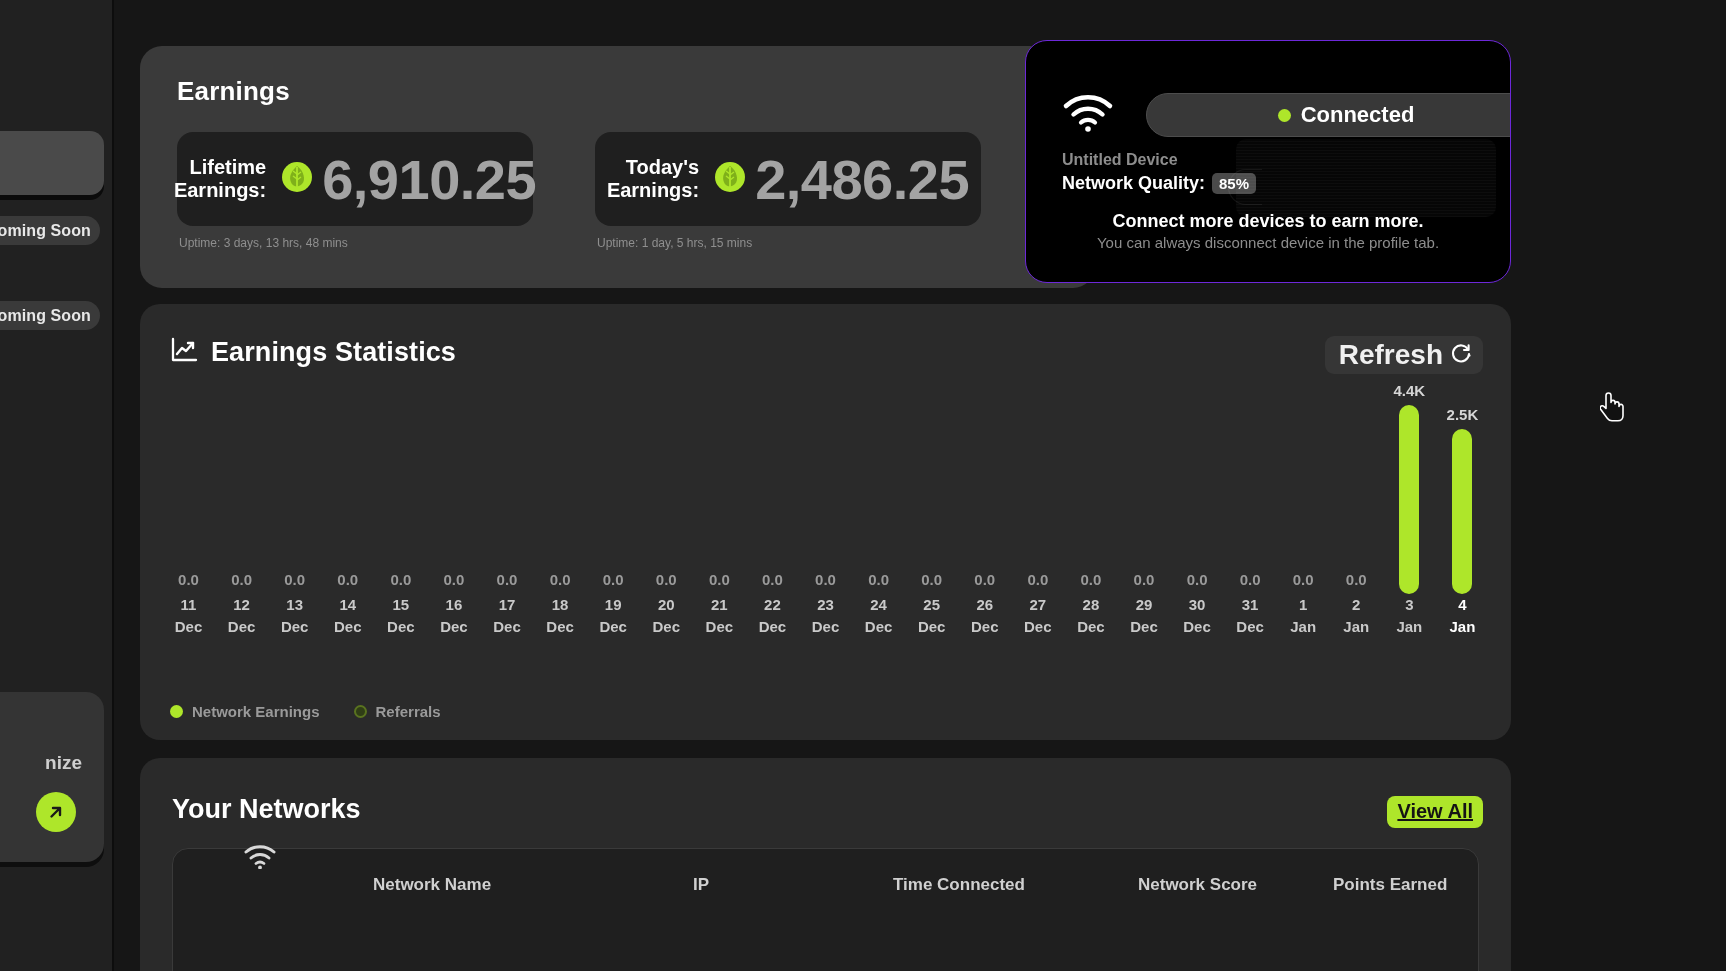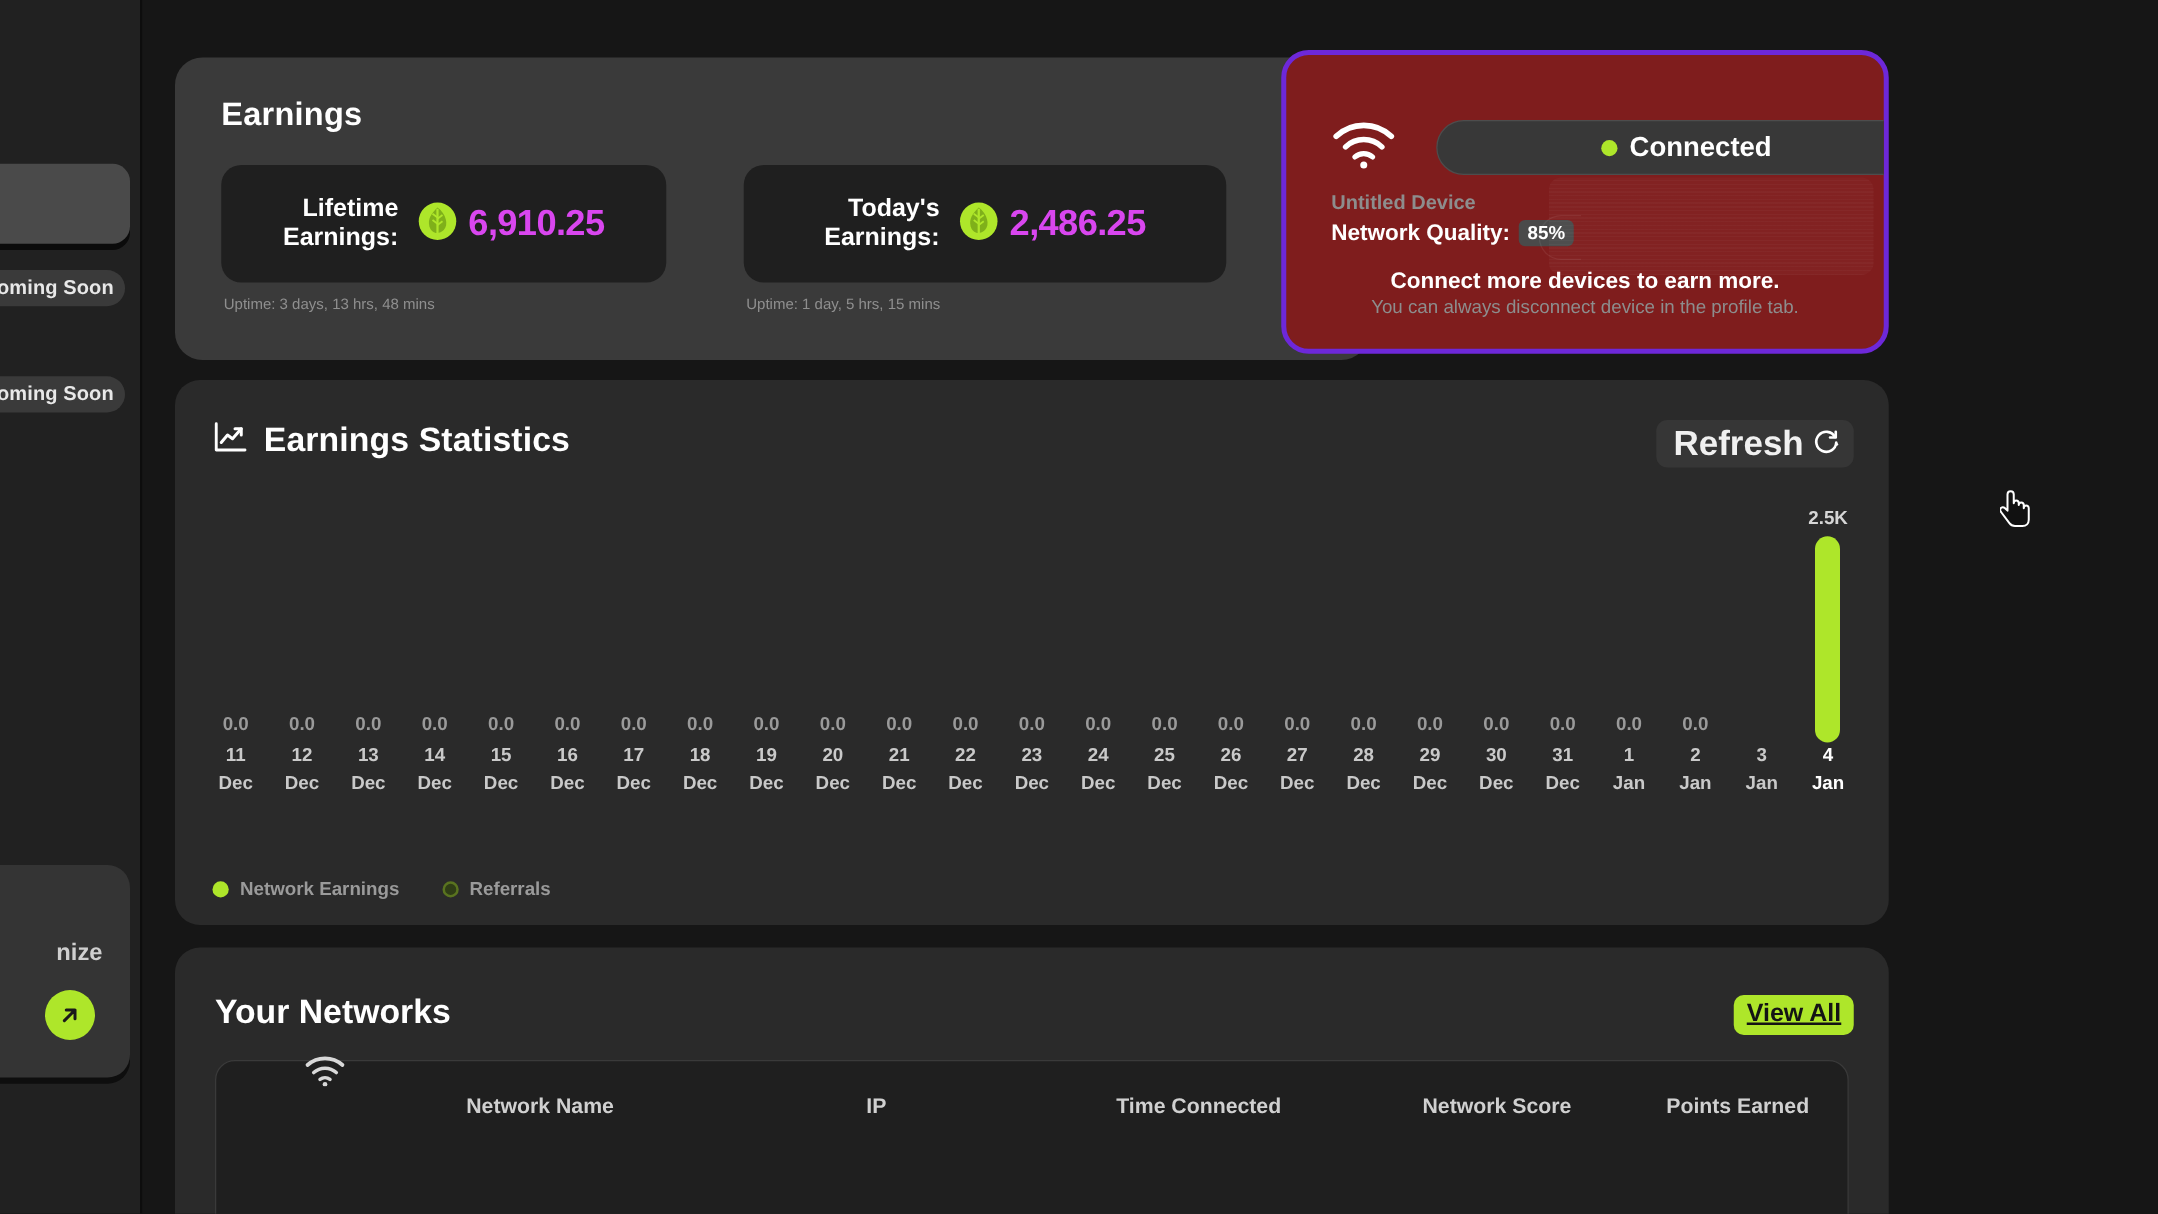"Connected" .conn-card { background: #7f1d1d -> #000000; border: 4px solid #6d28d9 -> 1px solid #6d28d9 }
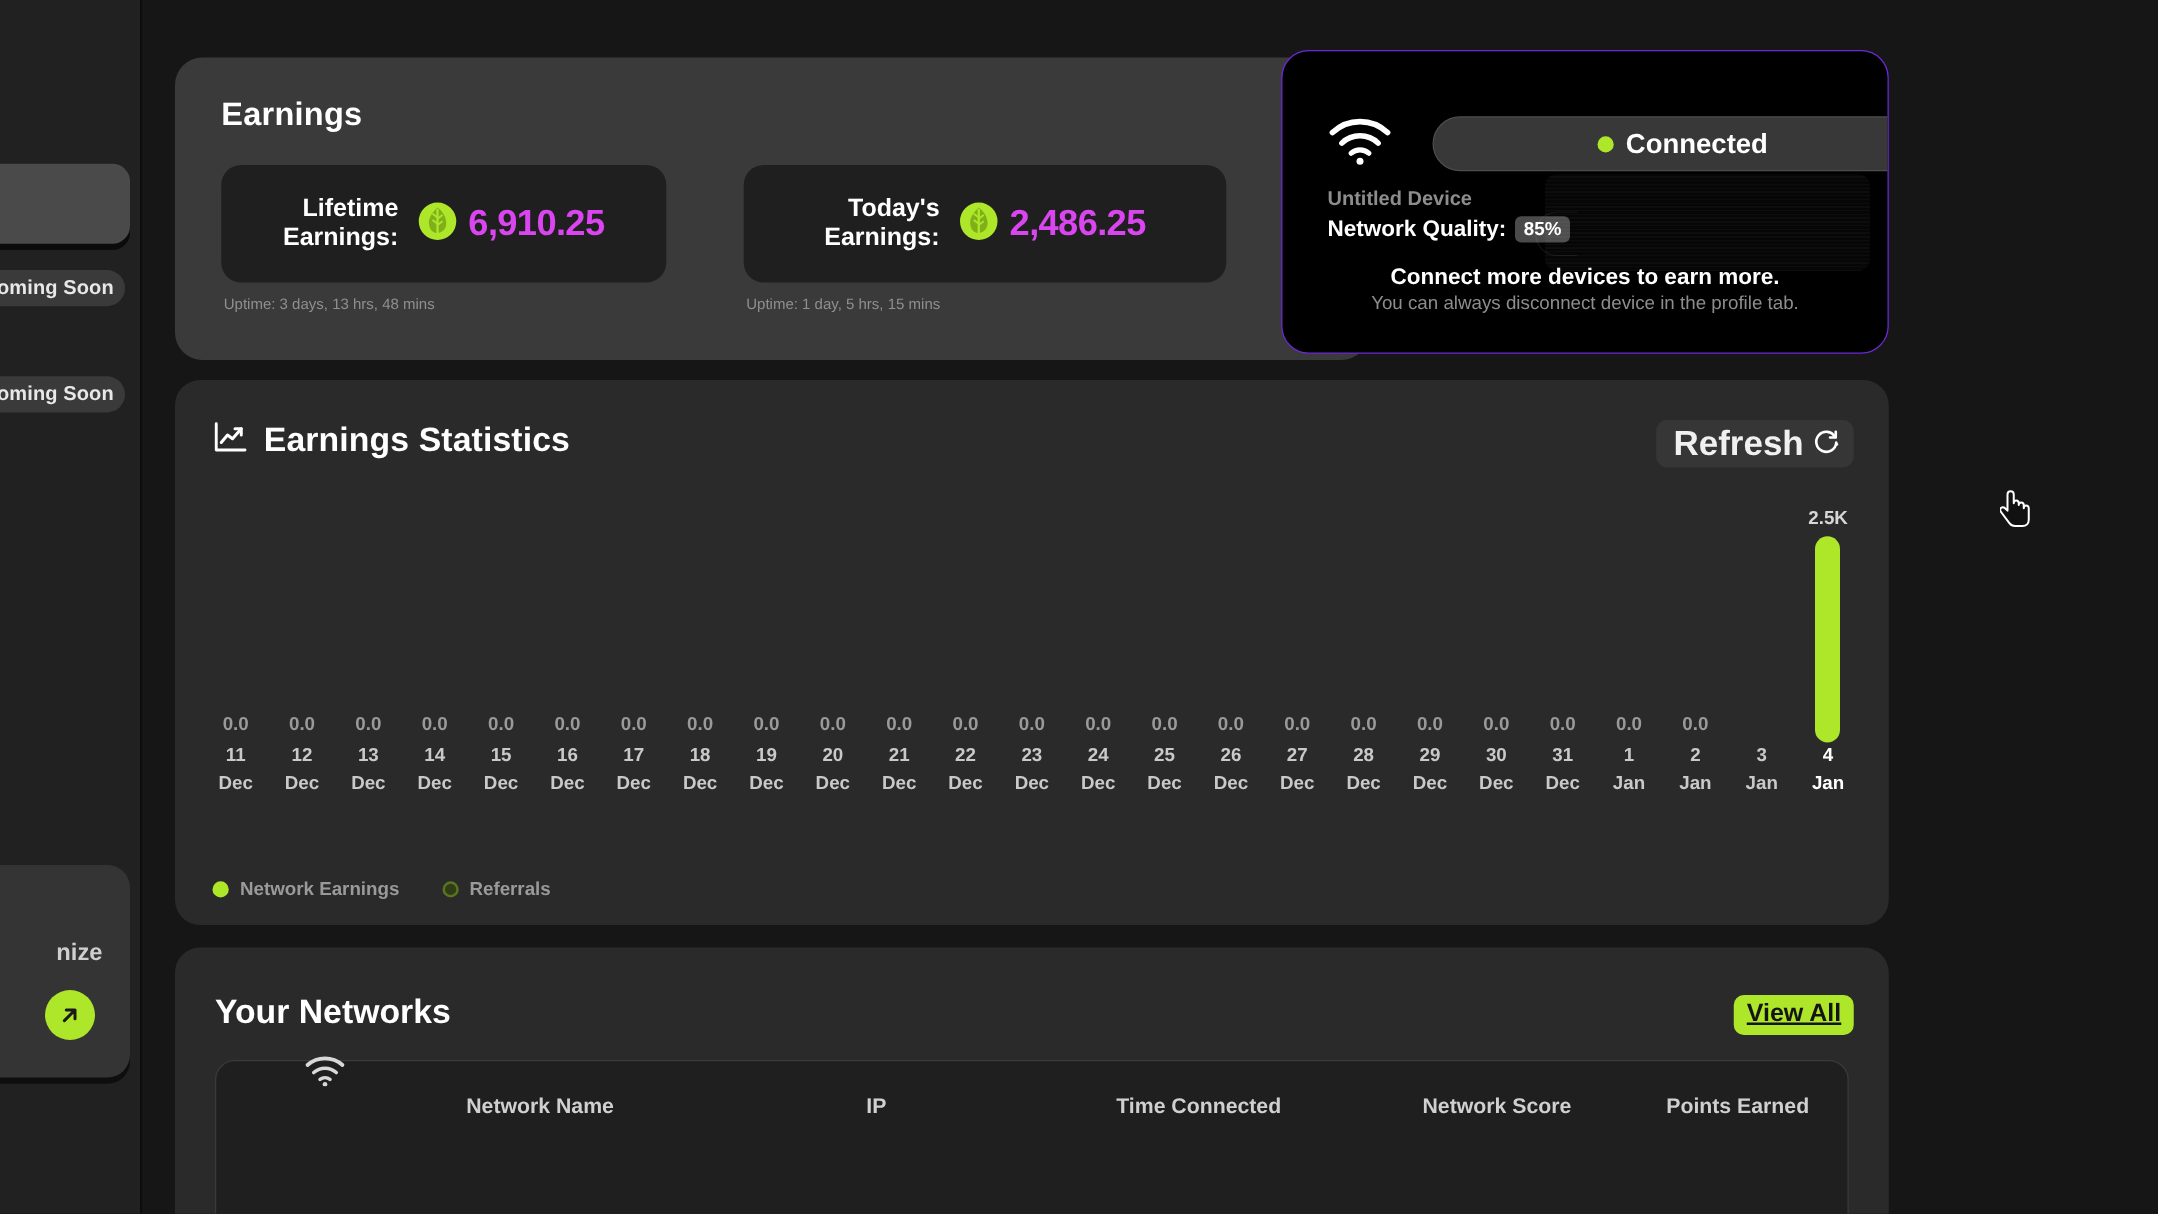"6,910.25" .stat-value { color: #d946ef -> #a3a3a3; font-size: 29px -> 56px }
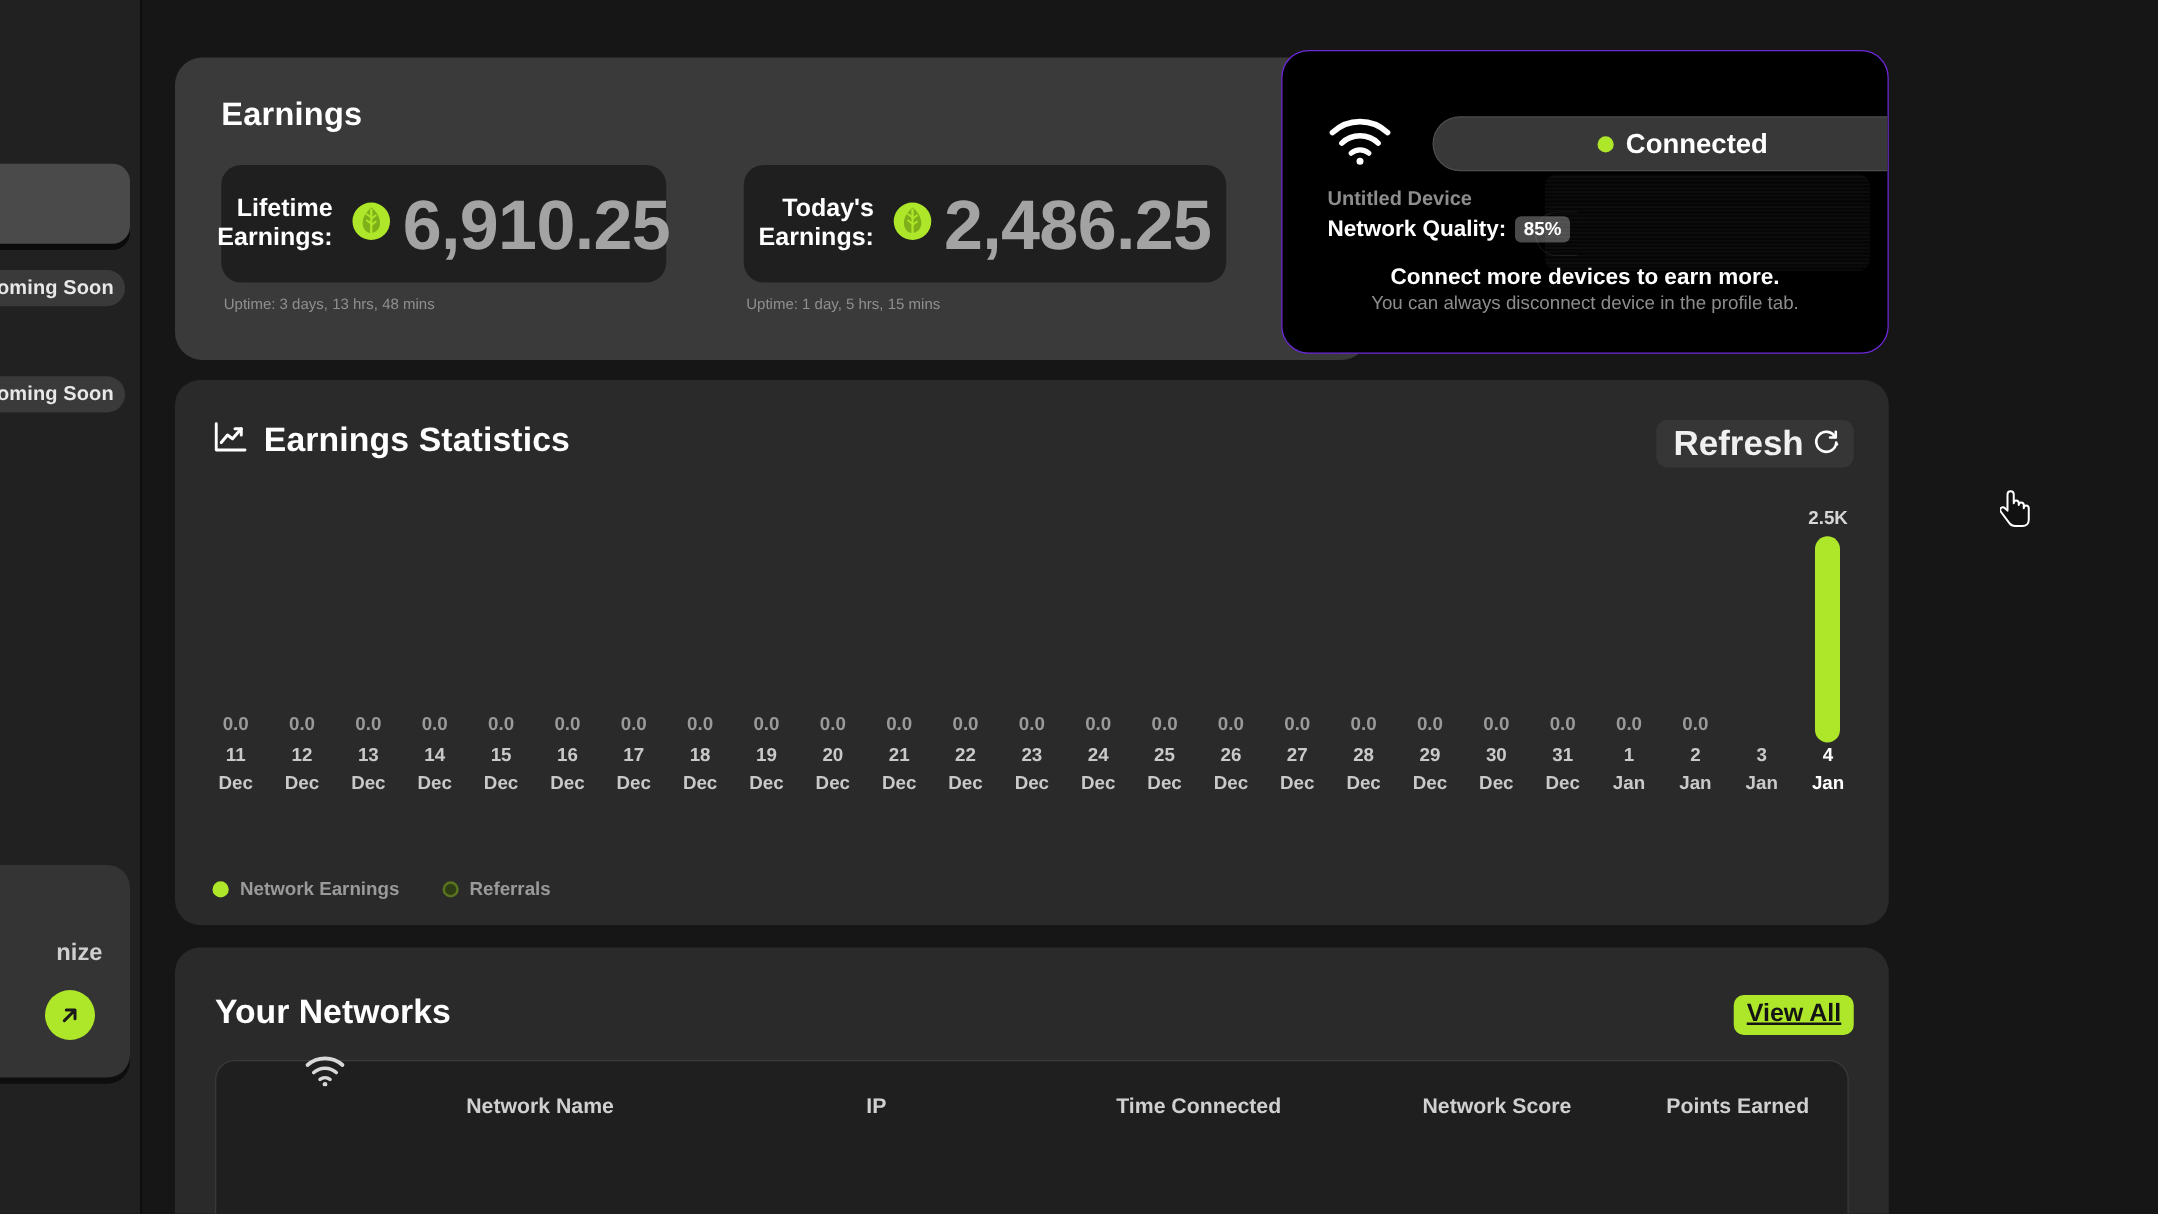"4.4K" div.bar-col { html: none -> <div> <div>4.4K</div> <div></div> </div> }
